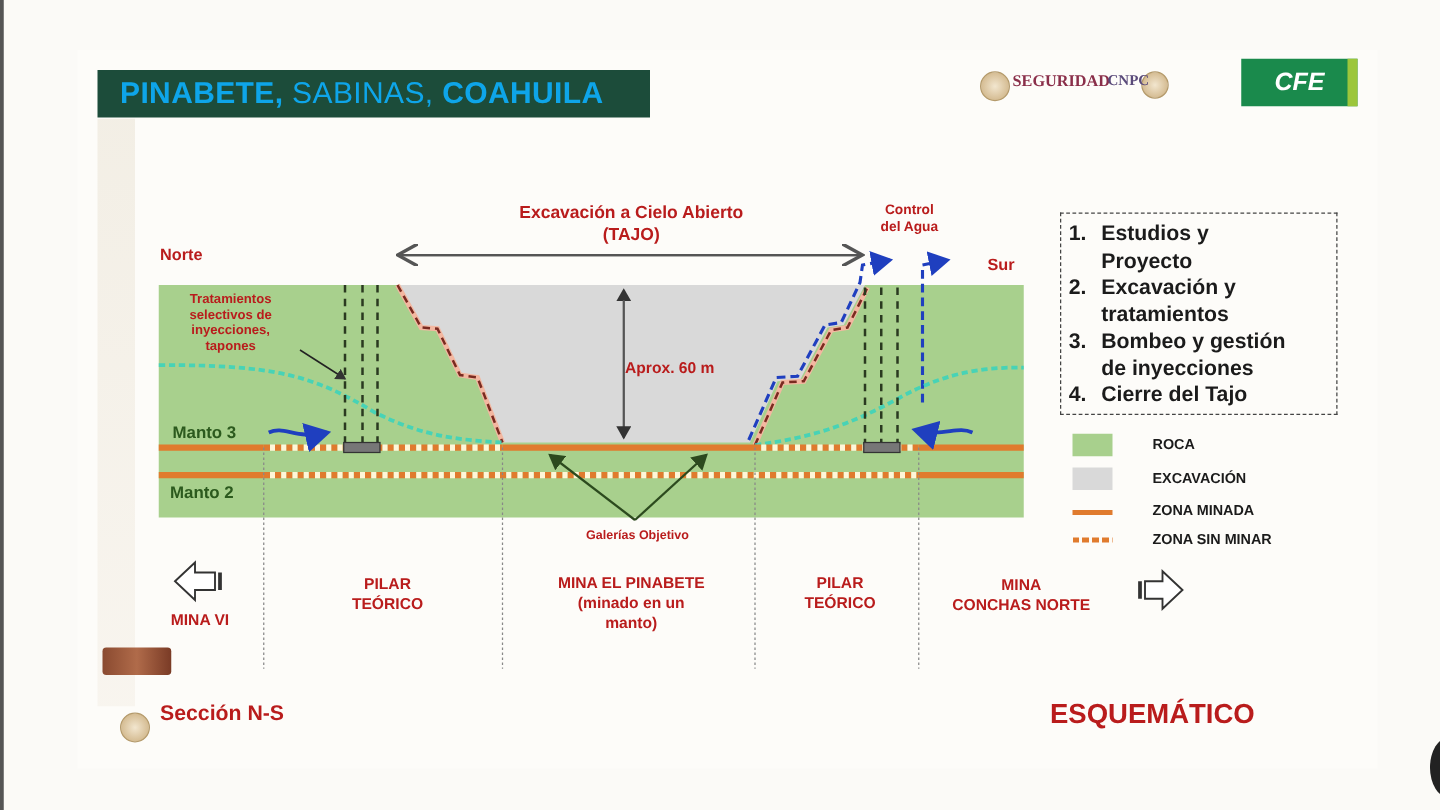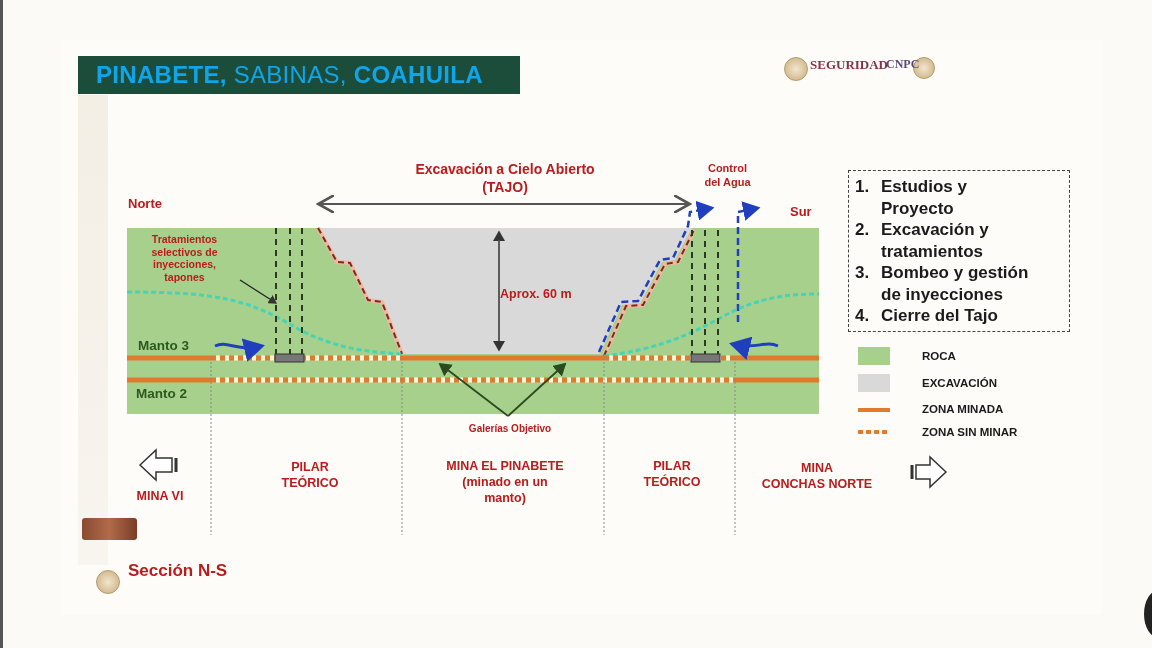"CFE" div.cfe { html: none -> <div>CFE</div> }
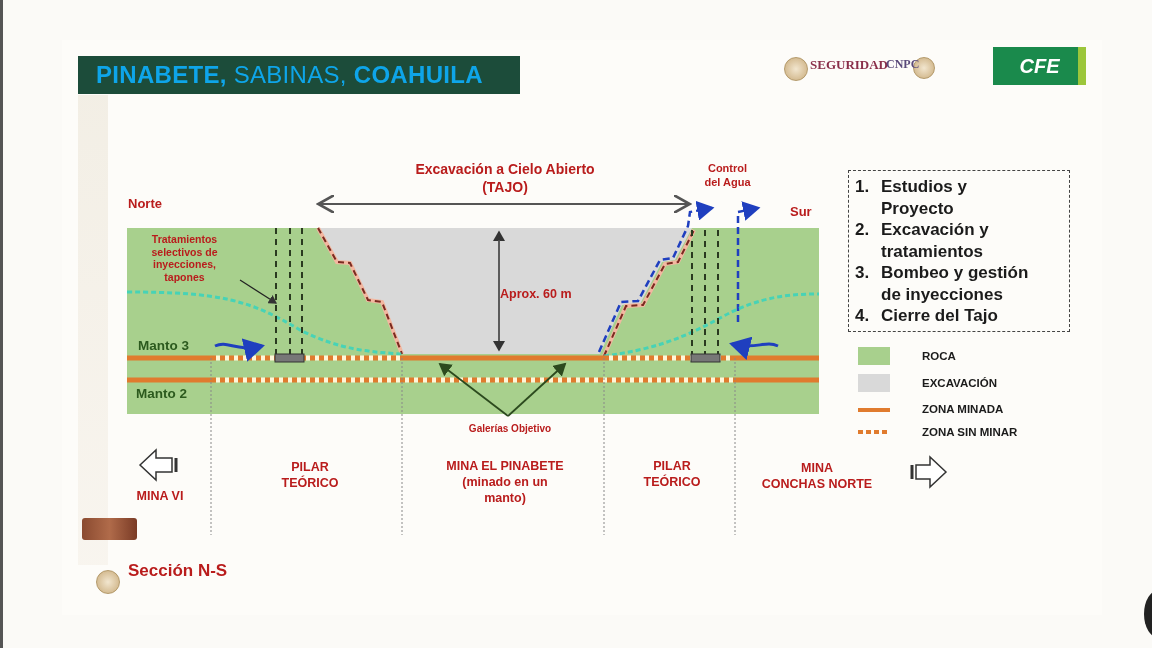"ESQUEMÁTICO" div.lbl { html: none -> <div>ESQUEMÁTICO</div> }
